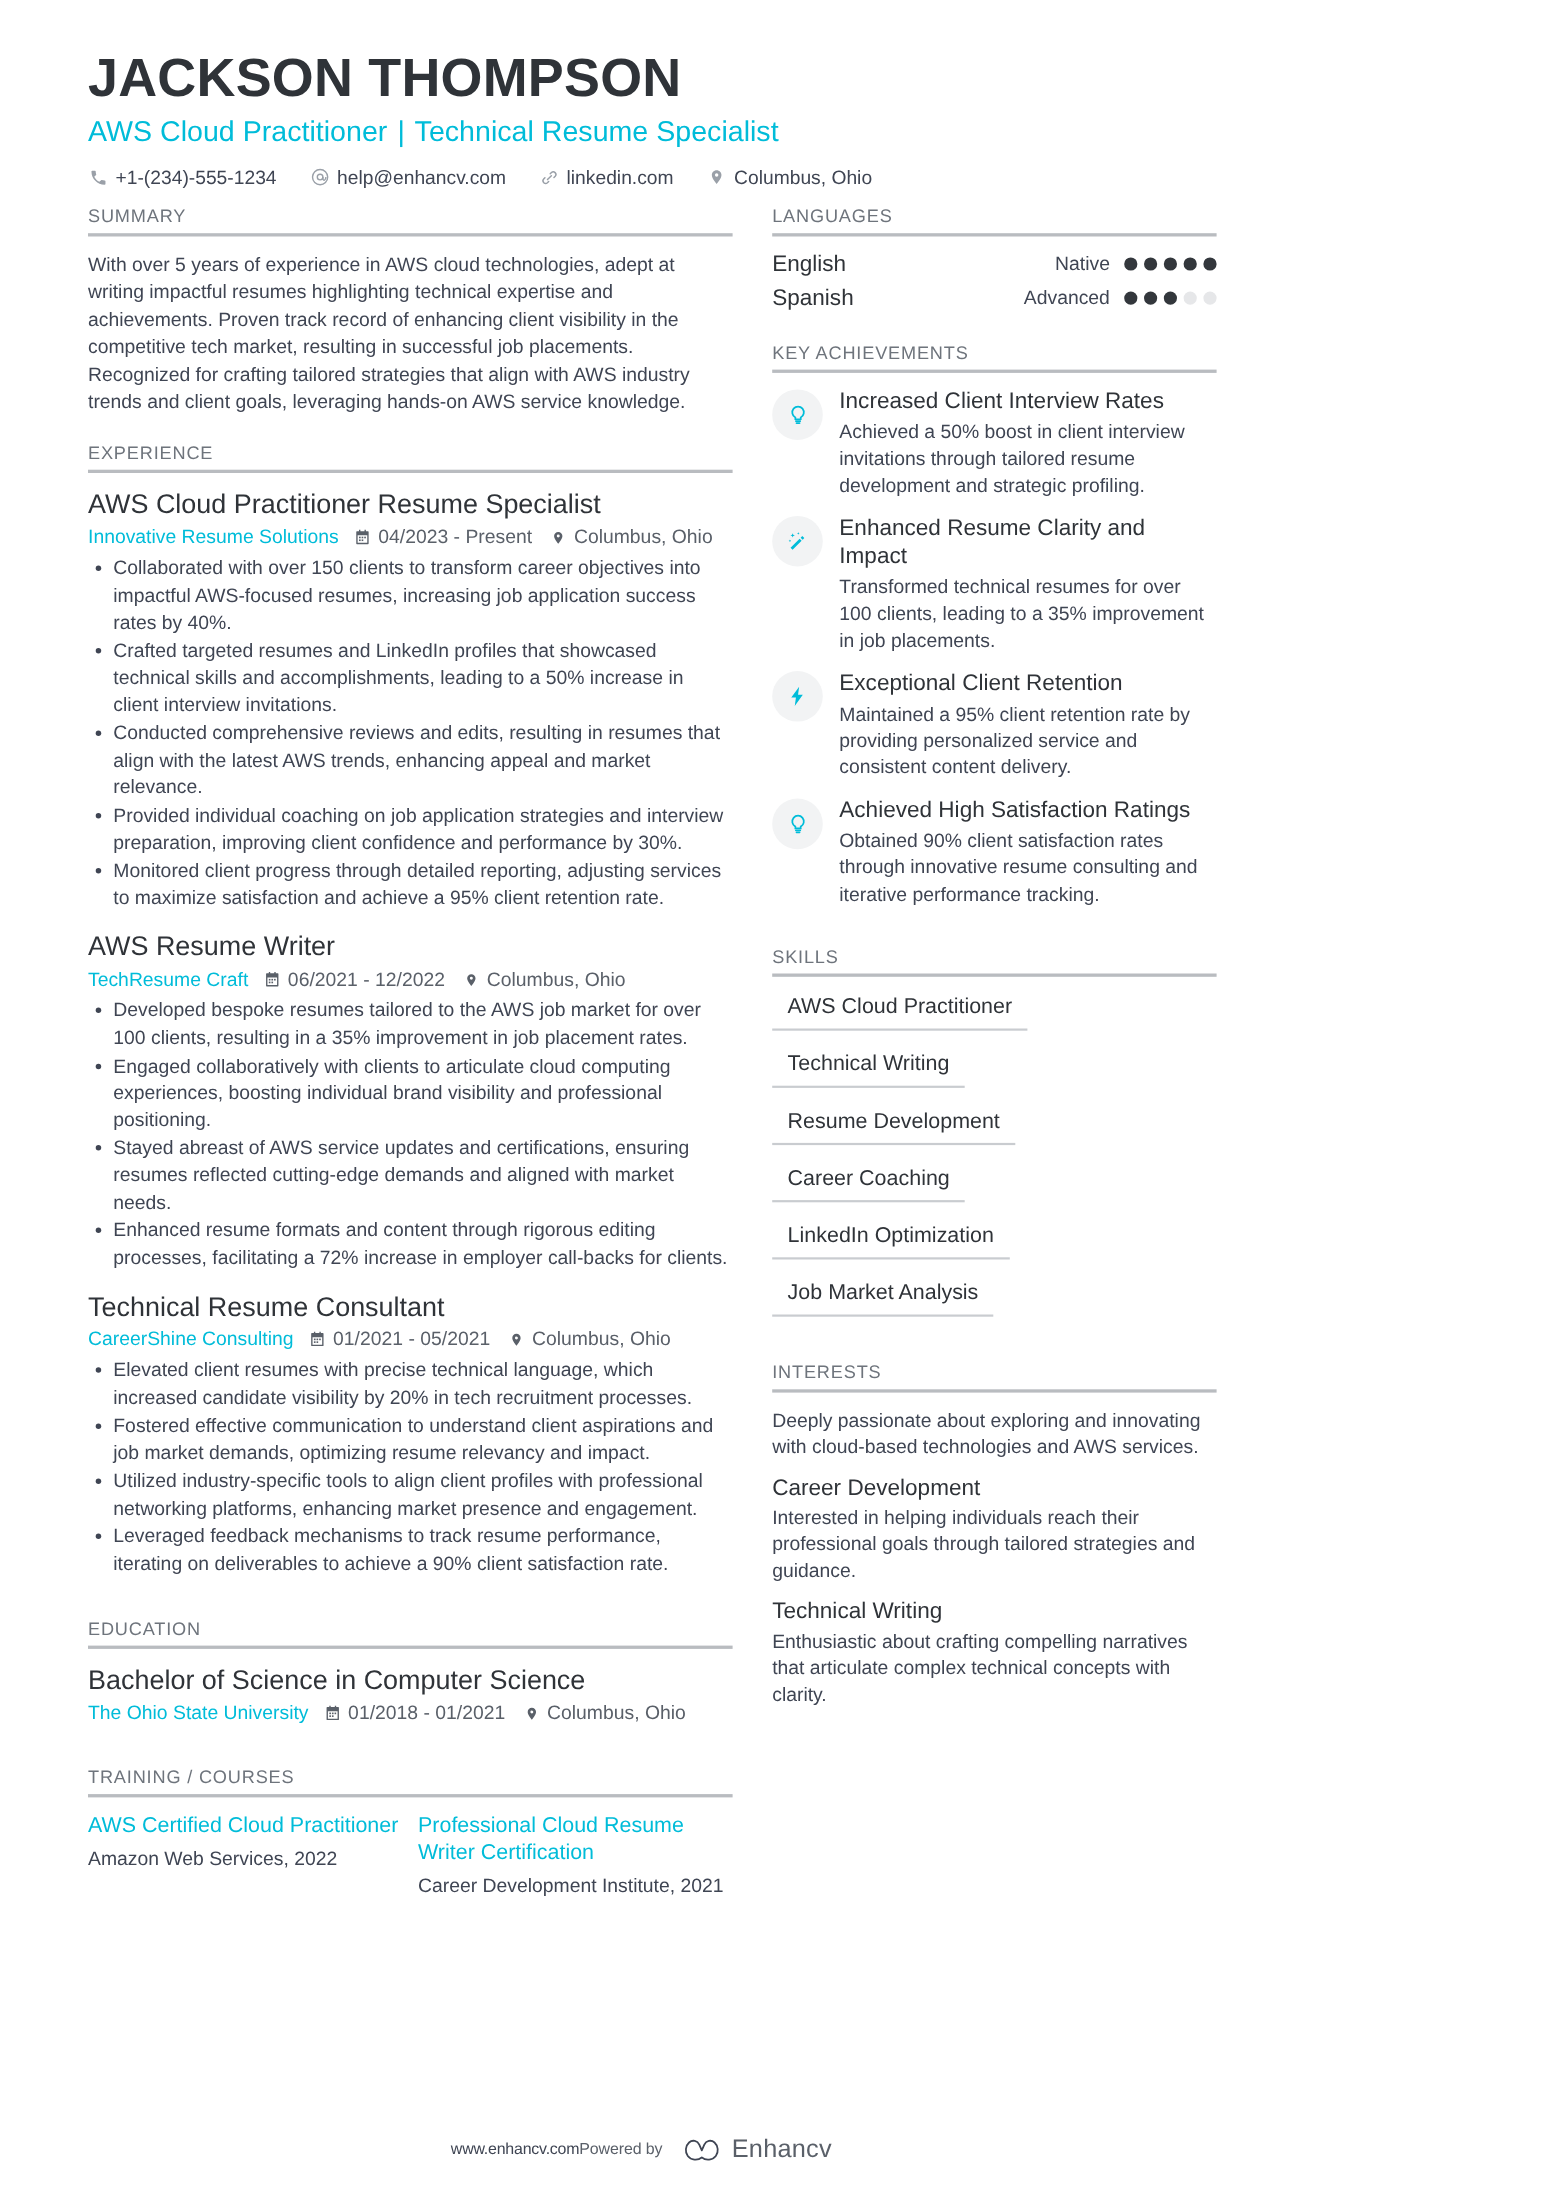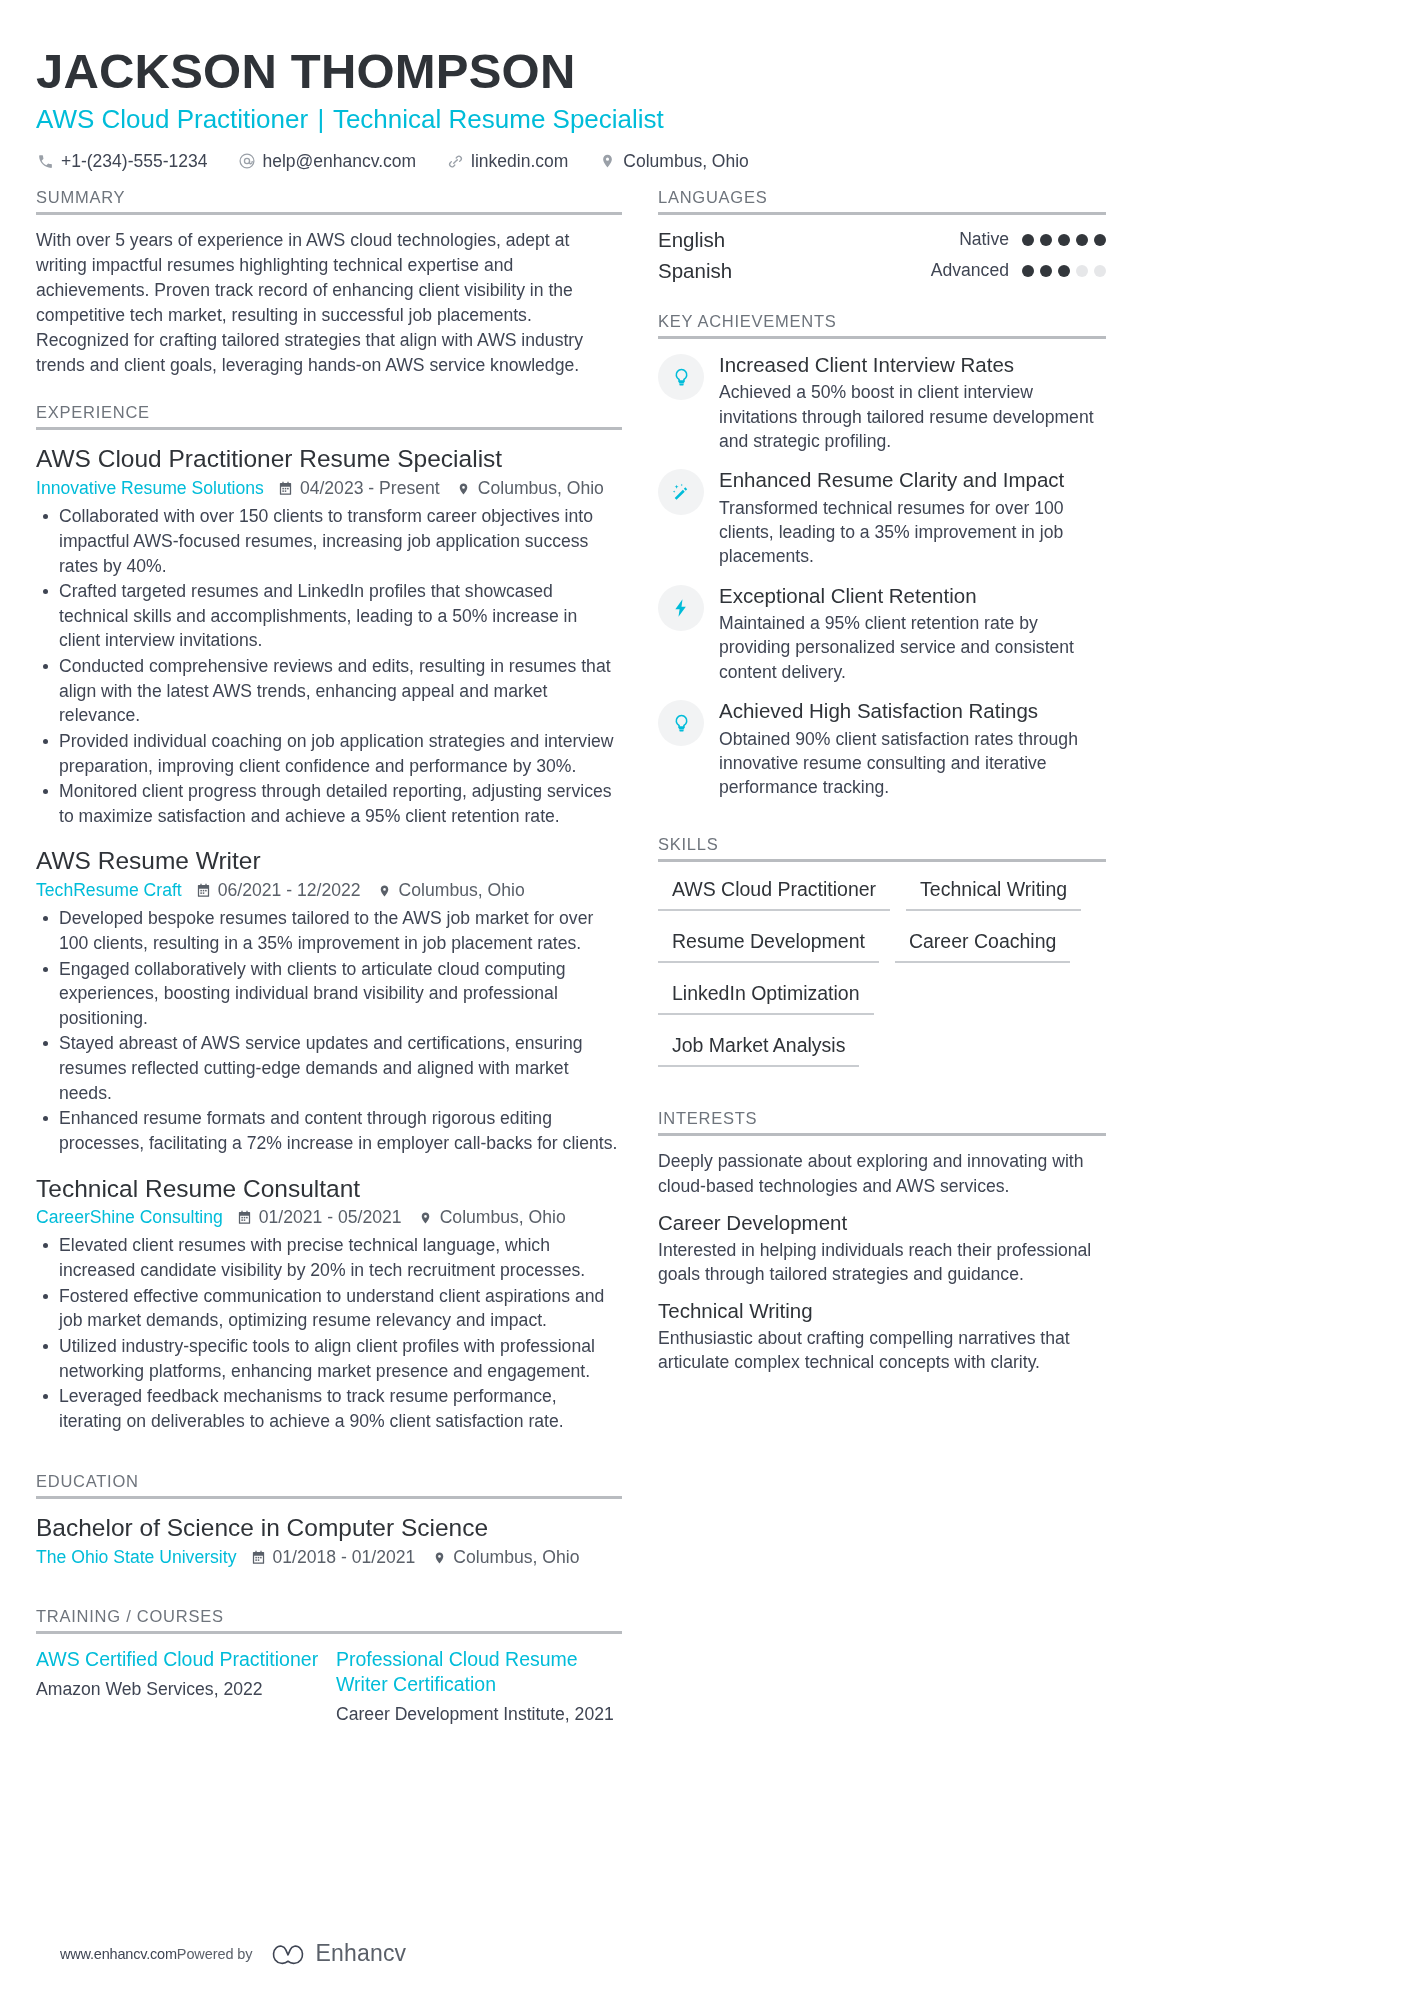"JACKSON THOMPSON" .page { padding: 44px 52px 0 36px -> 44px 52px 0 80px }
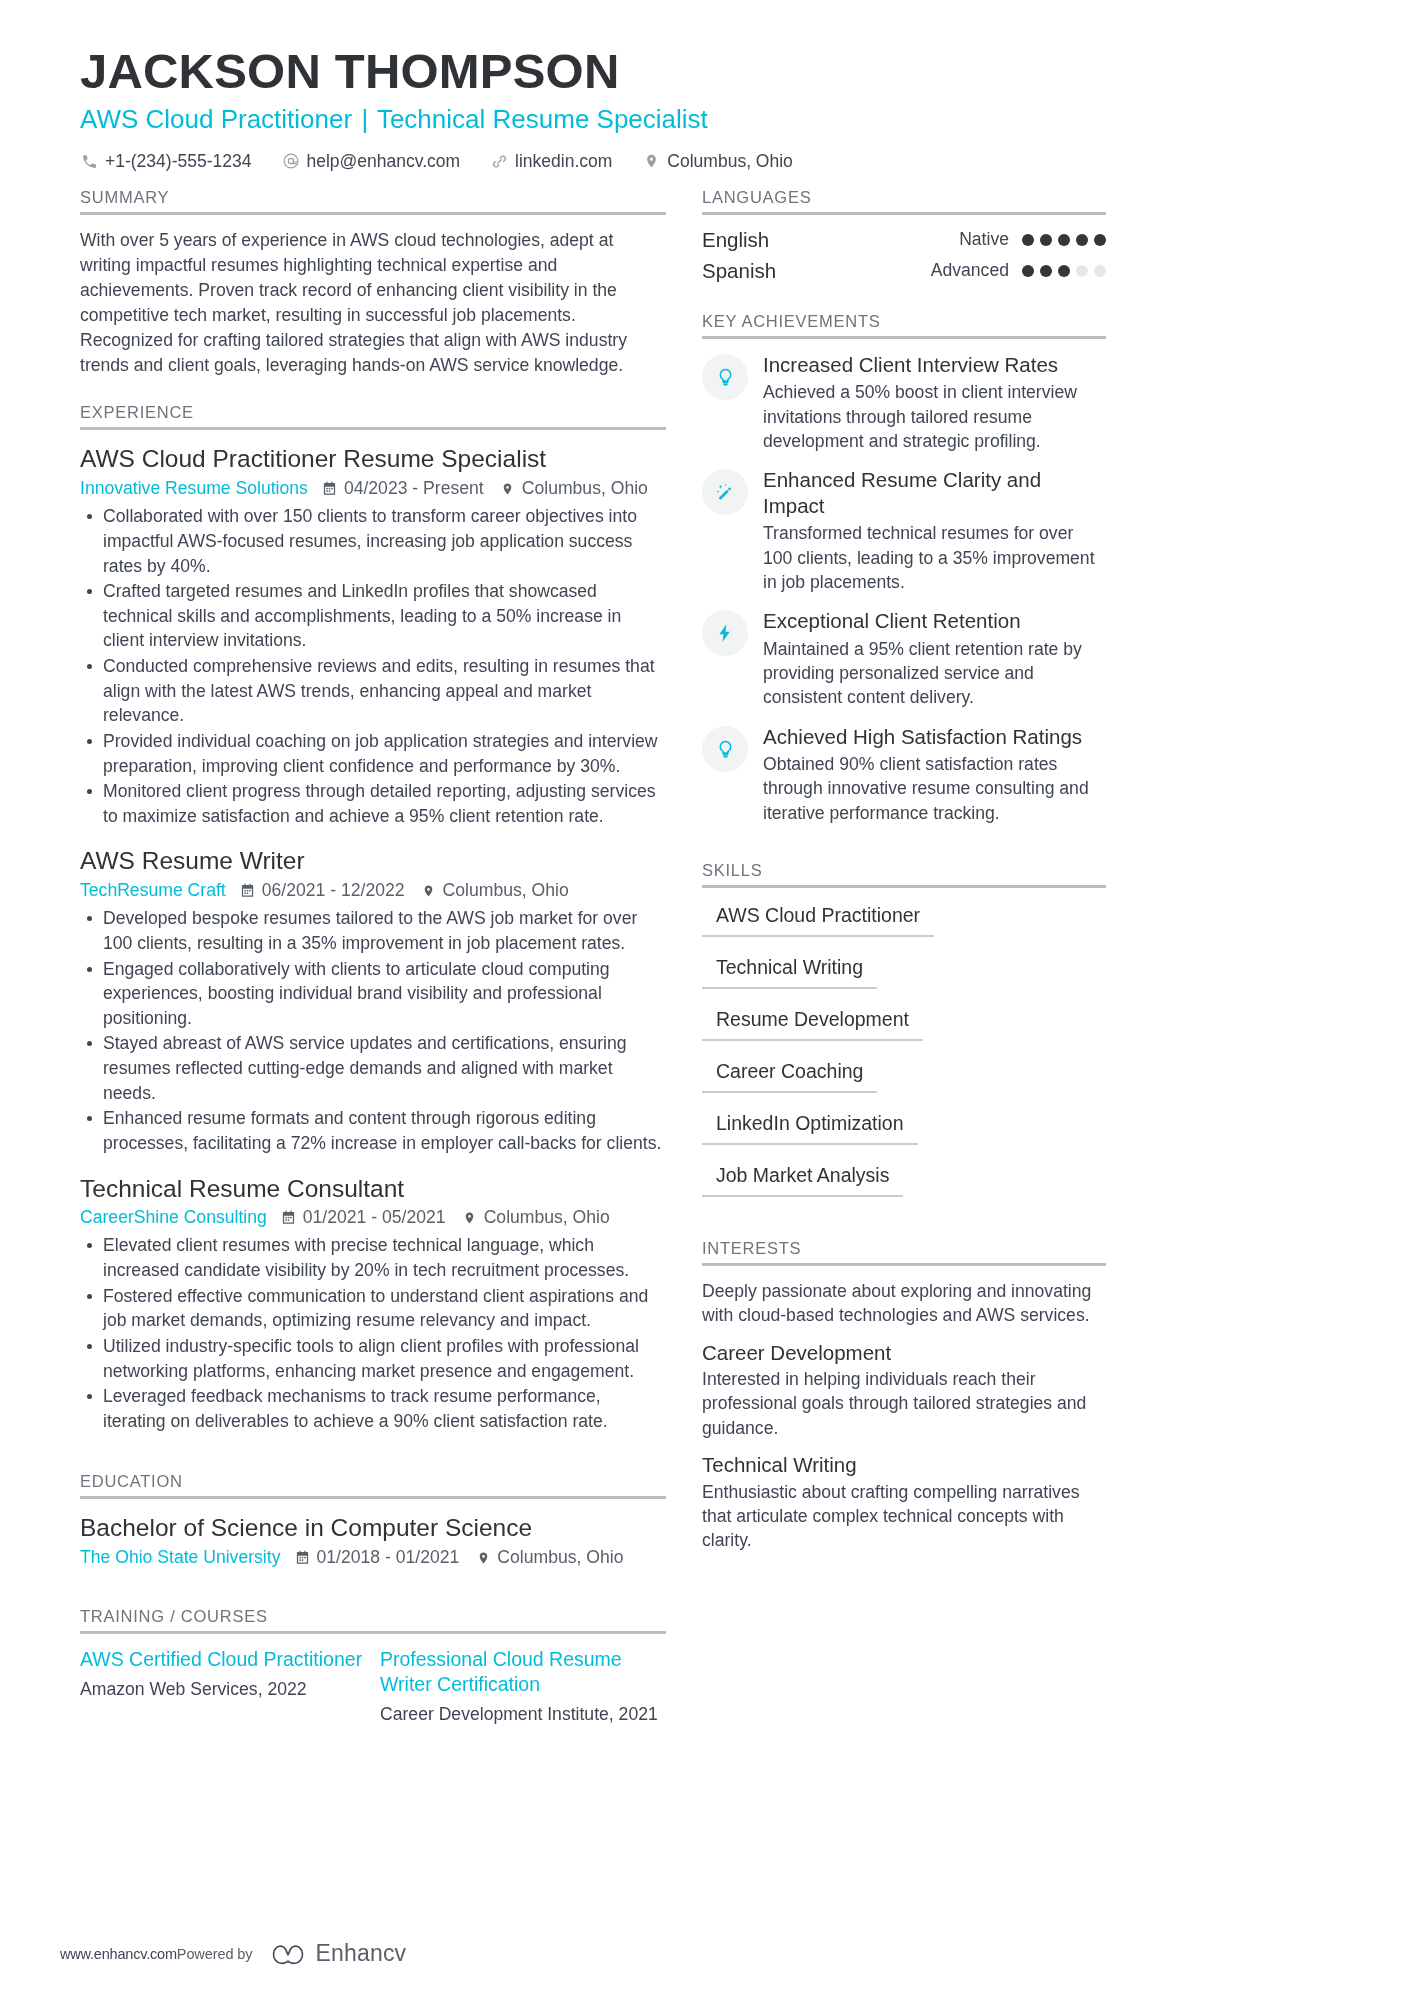"www.enhancv.com" .footer { justify-content: flex-start -> center }
